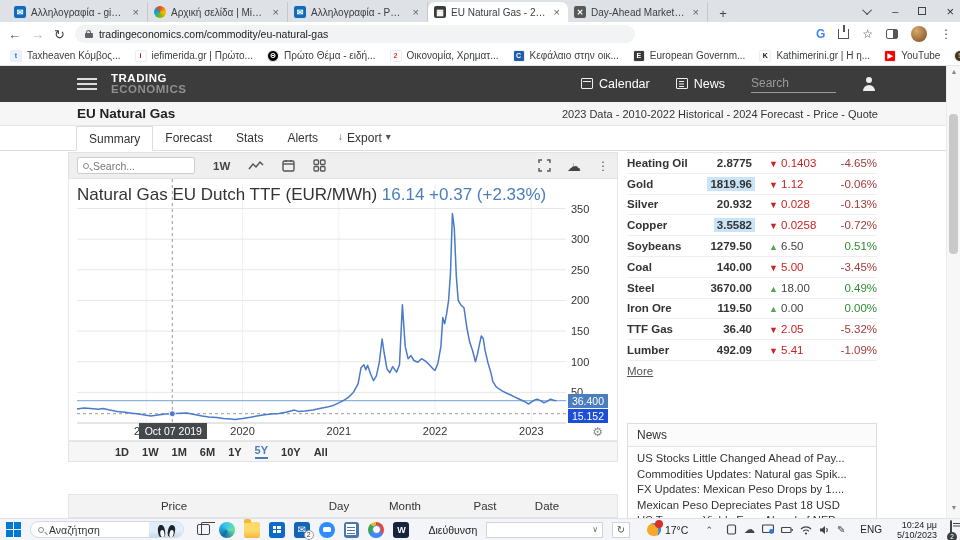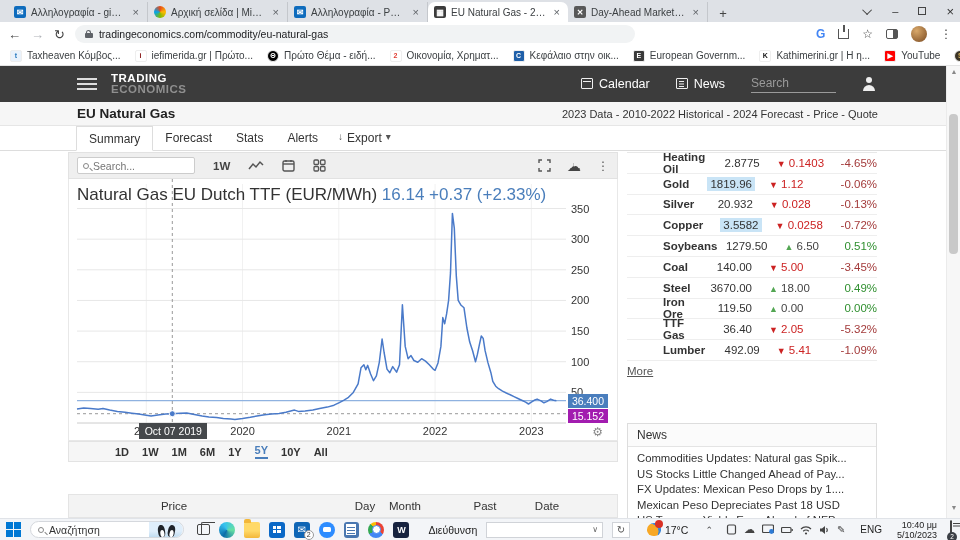"Heating Oil" .mname { margin-left: 36px -> none }
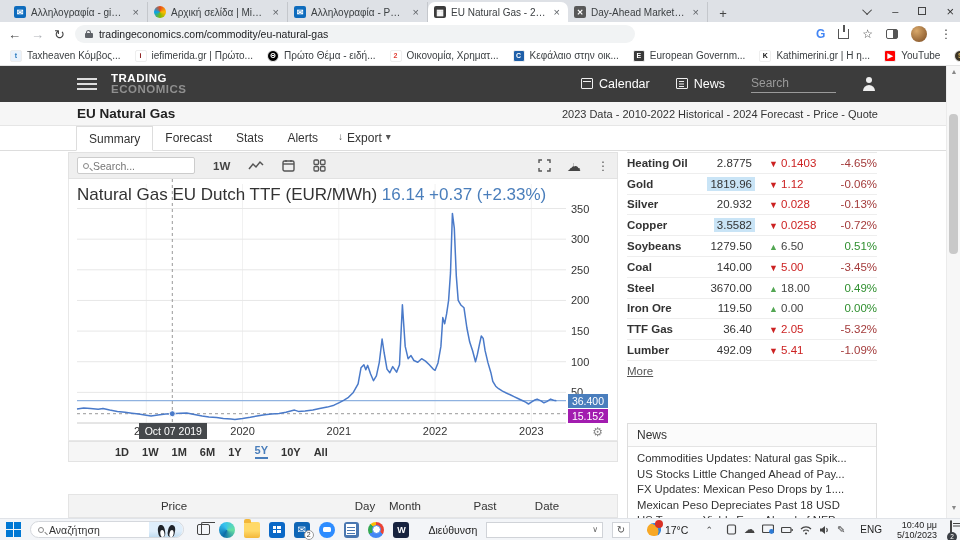"2.8775" .mprice b { font-weight: normal -> bold }
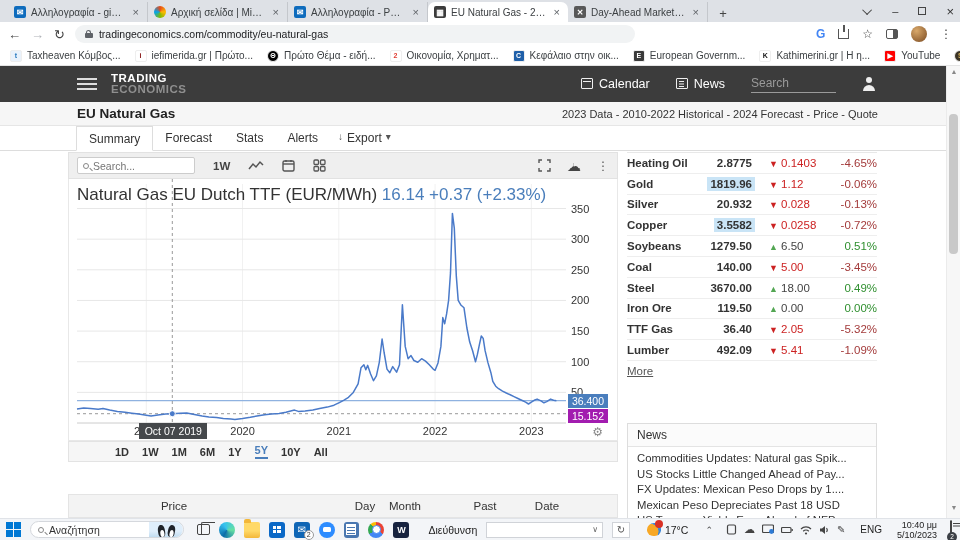"15.152" .badge.dark { background: #a21caf -> #1d4ed8 }
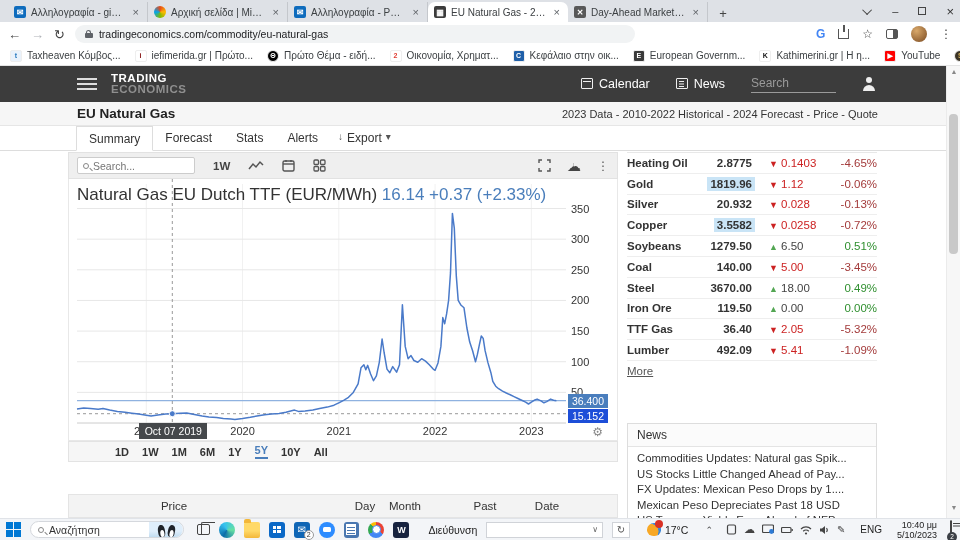"Commodities Updates: Natural gas Spik..." div.newsitem { order: before "US Stocks Little Changed Ahead" -> after "US Stocks Little Changed Ahead" }
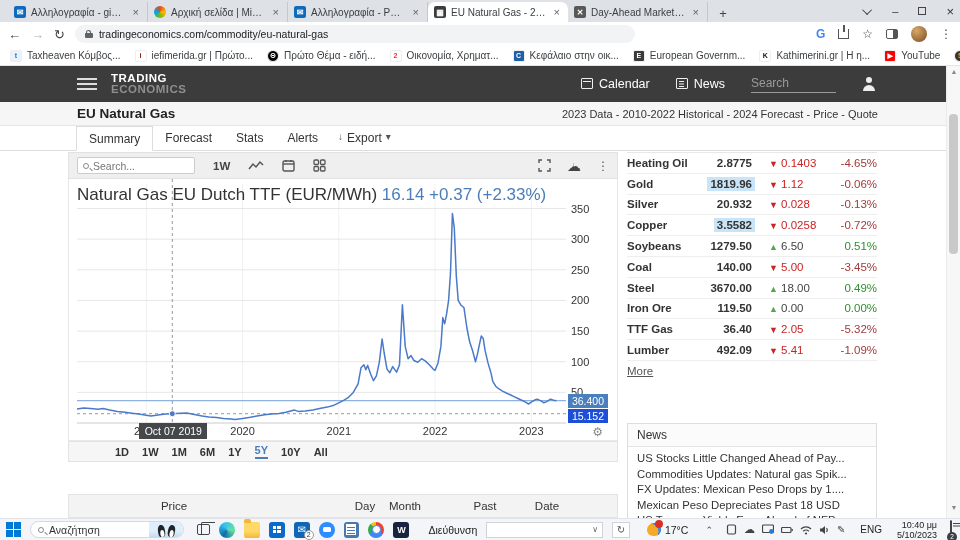"Day" span { left: 296px -> 270px }
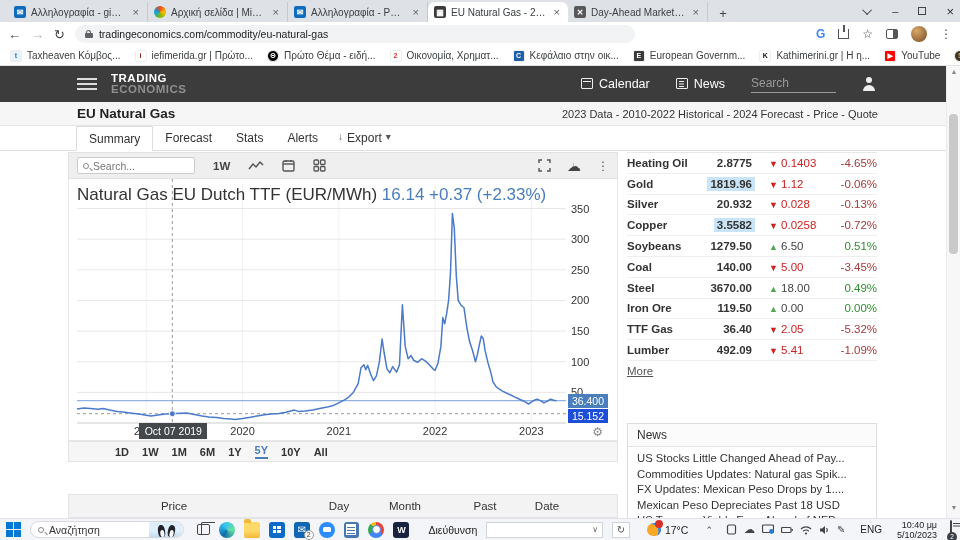"10:40 μμ" div { text: 10:40 -> 10:24 }
